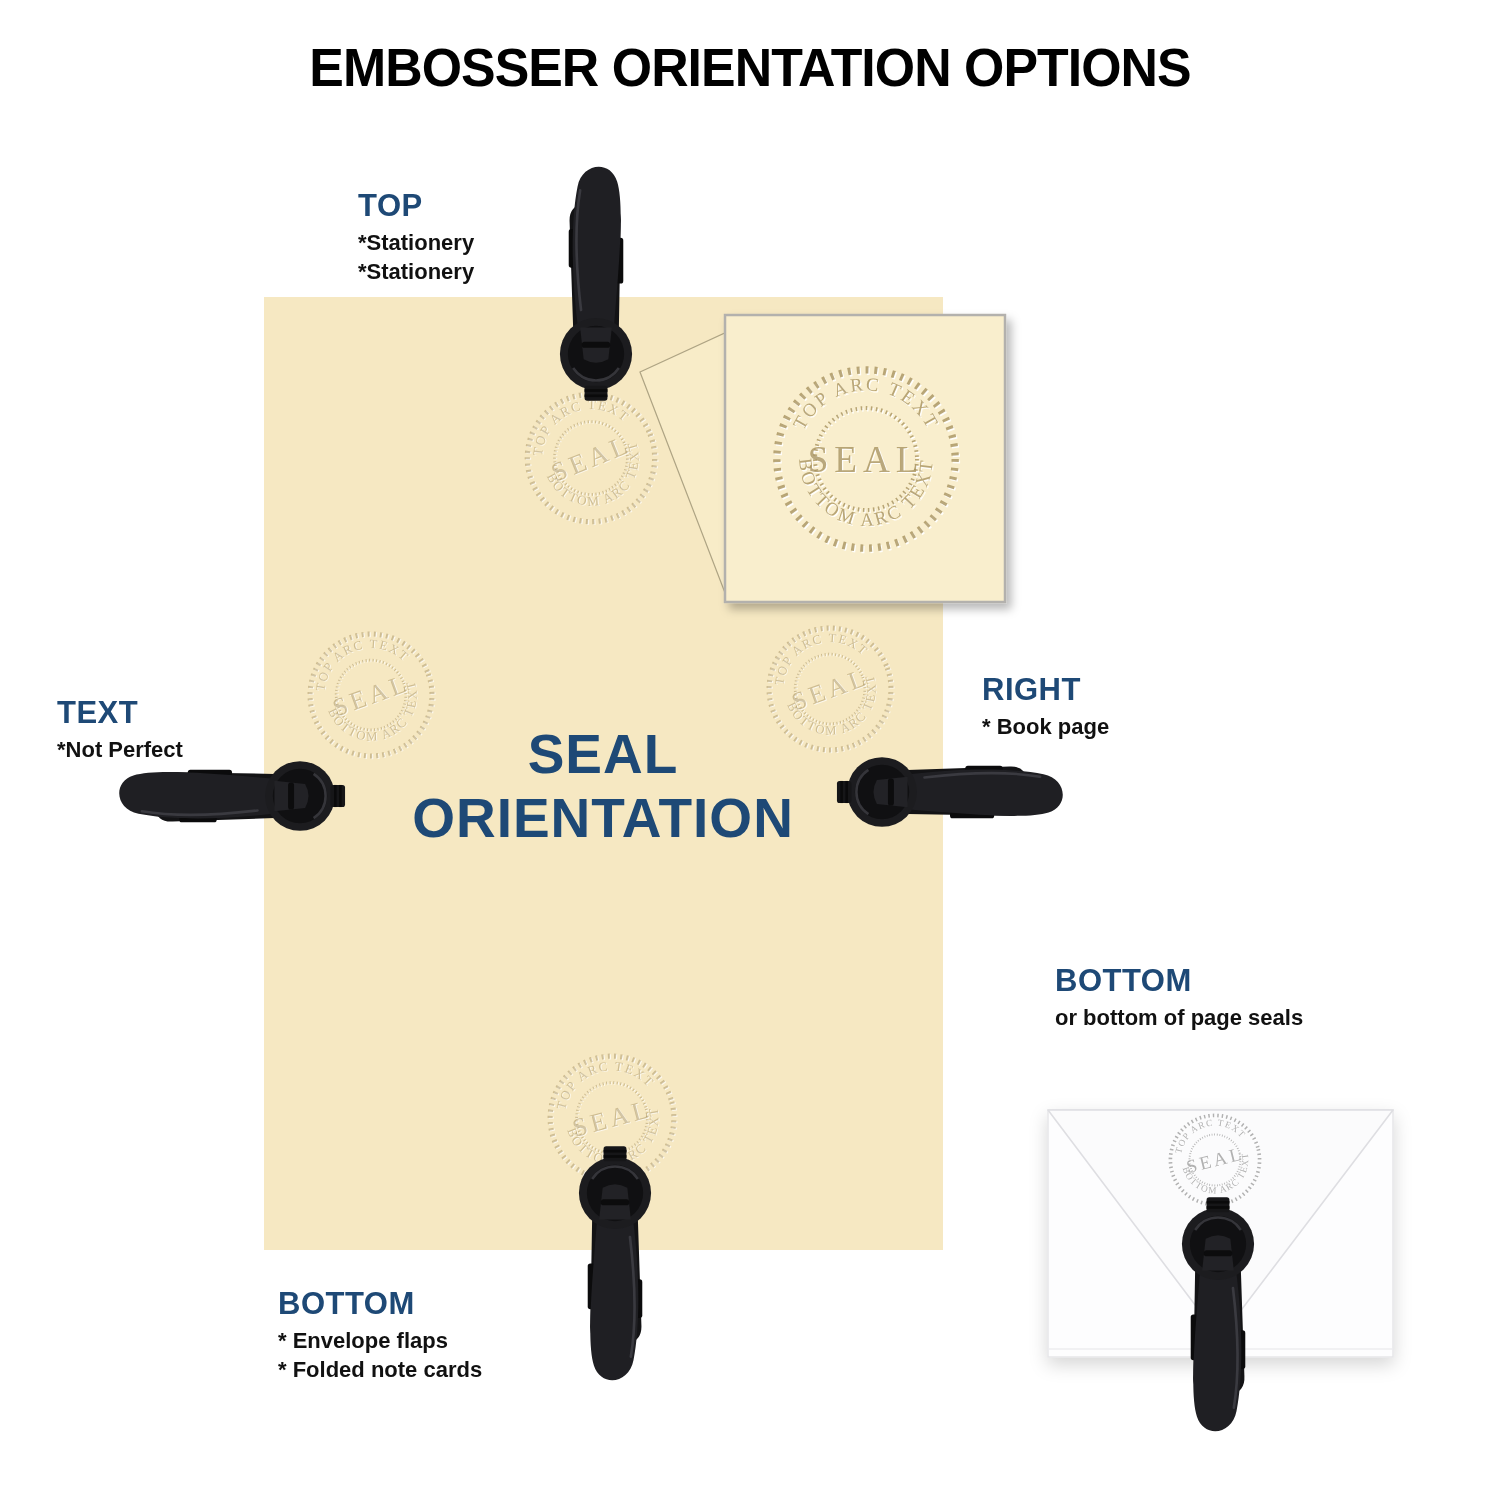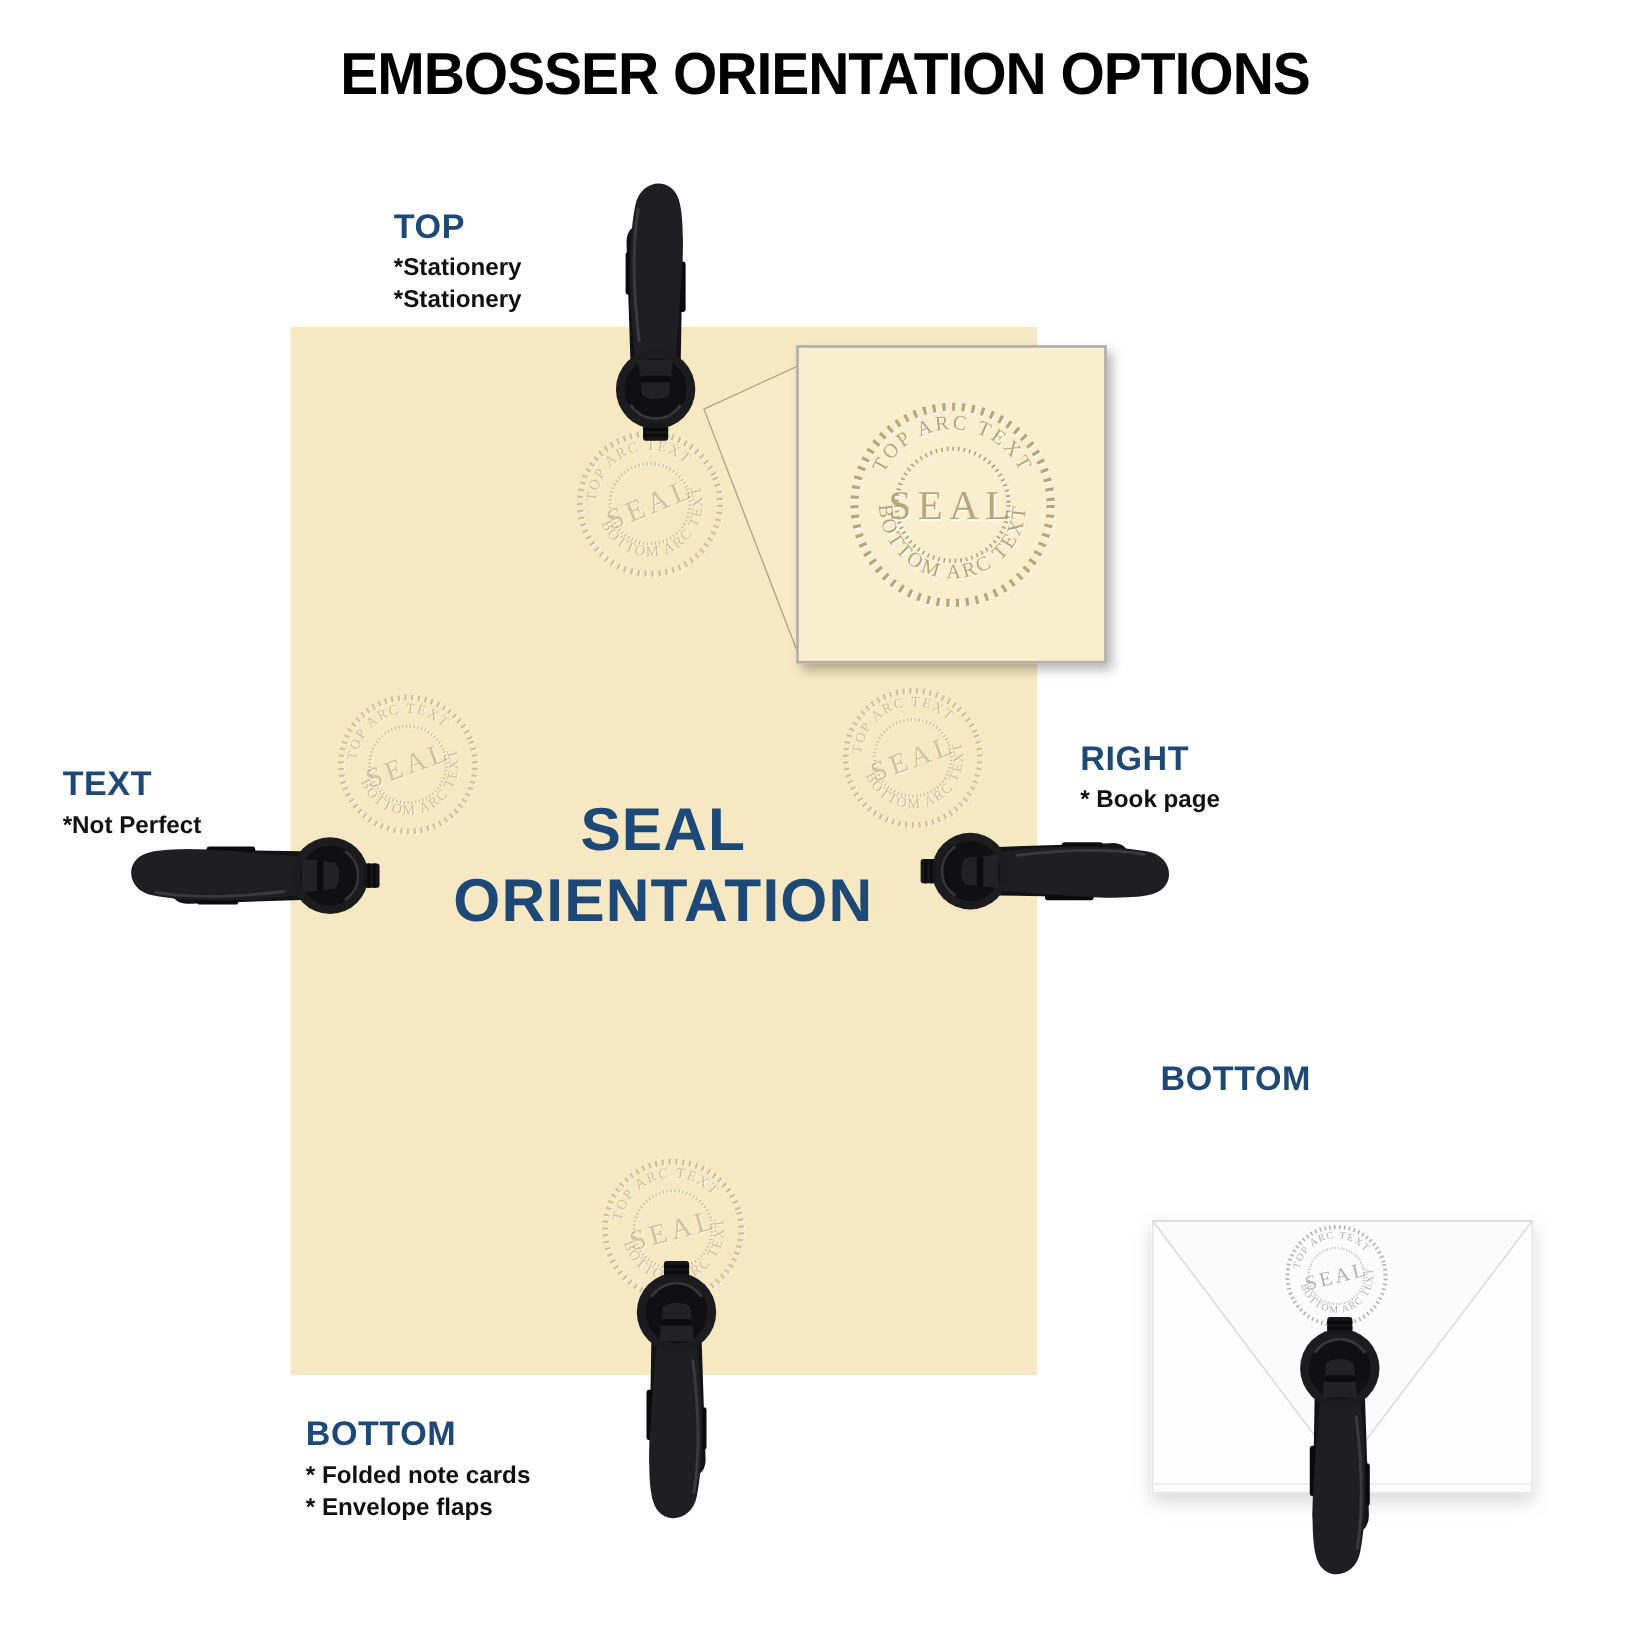"or bottom of page seals" div.it { html: none -> <div>or bottom of page seals</div> }
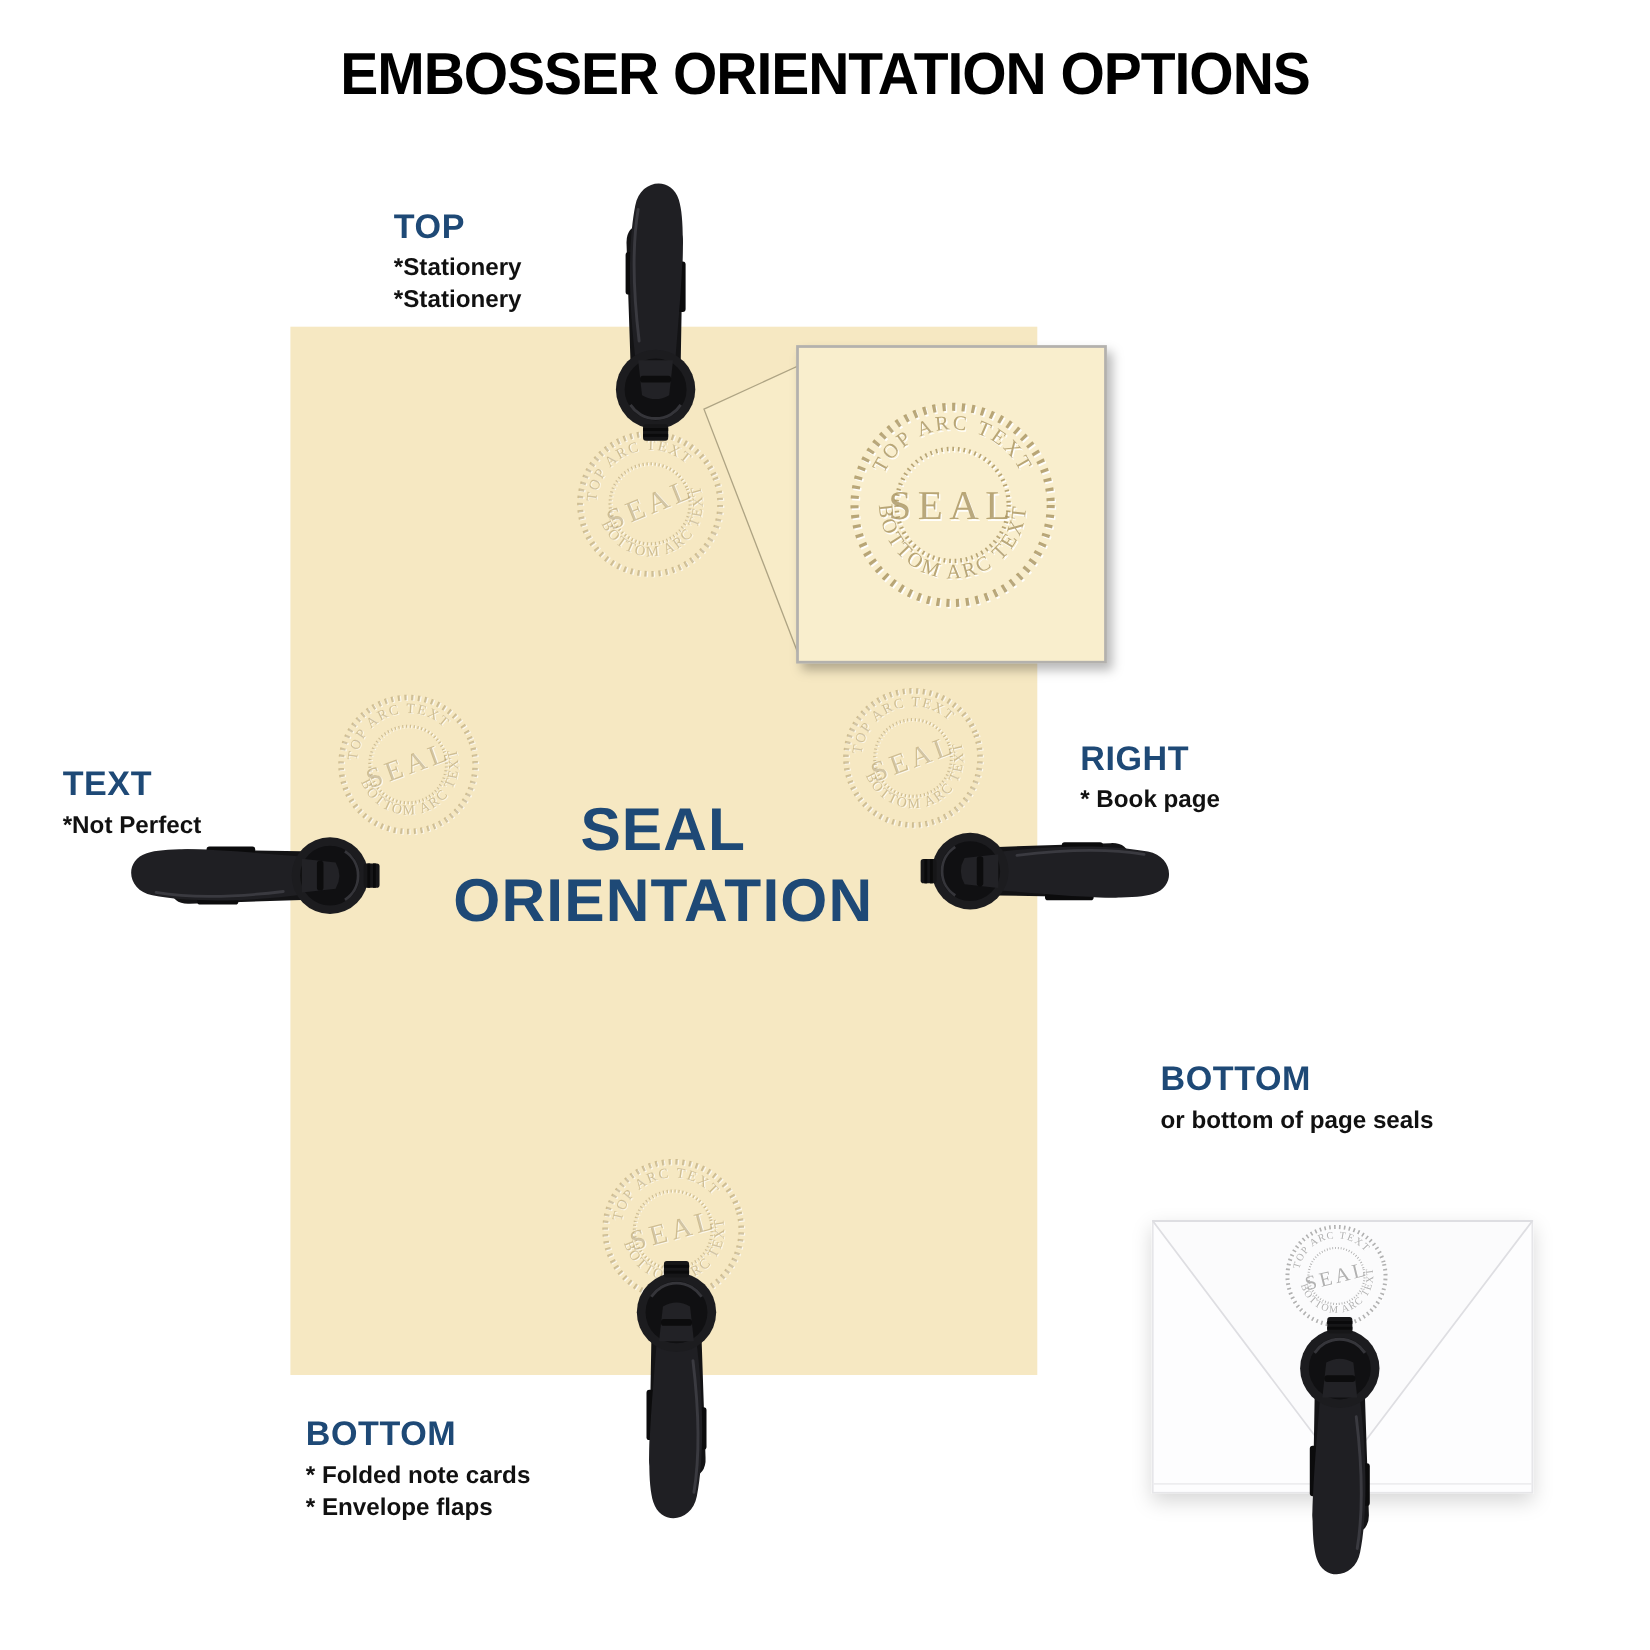"* Folded note cards" div.it { order: before "* Envelope flaps" -> after "* Envelope flaps" }
